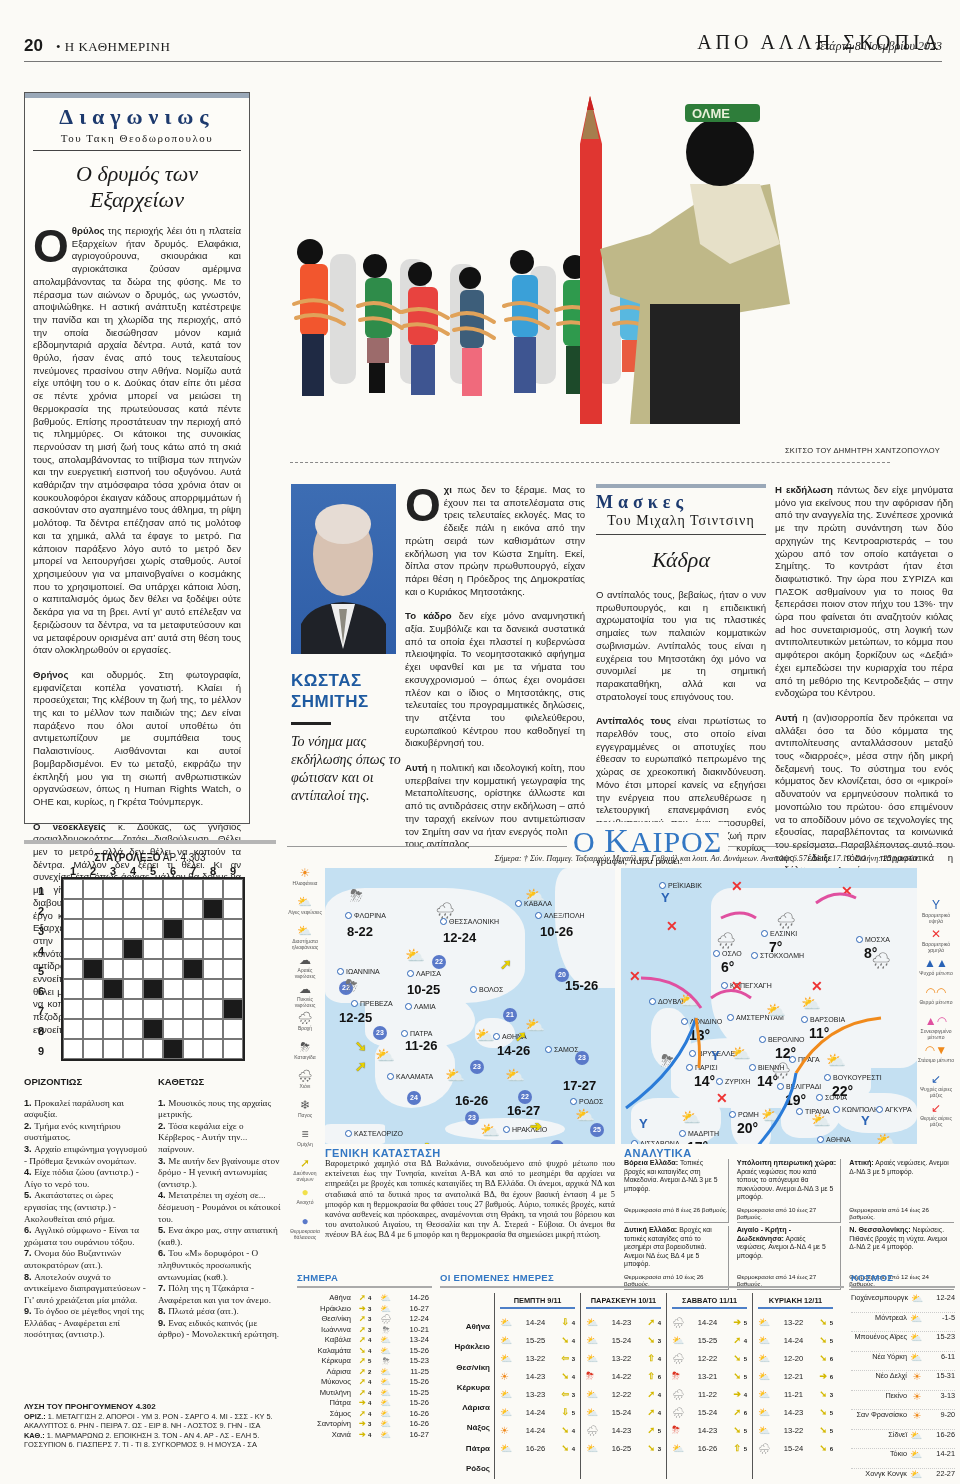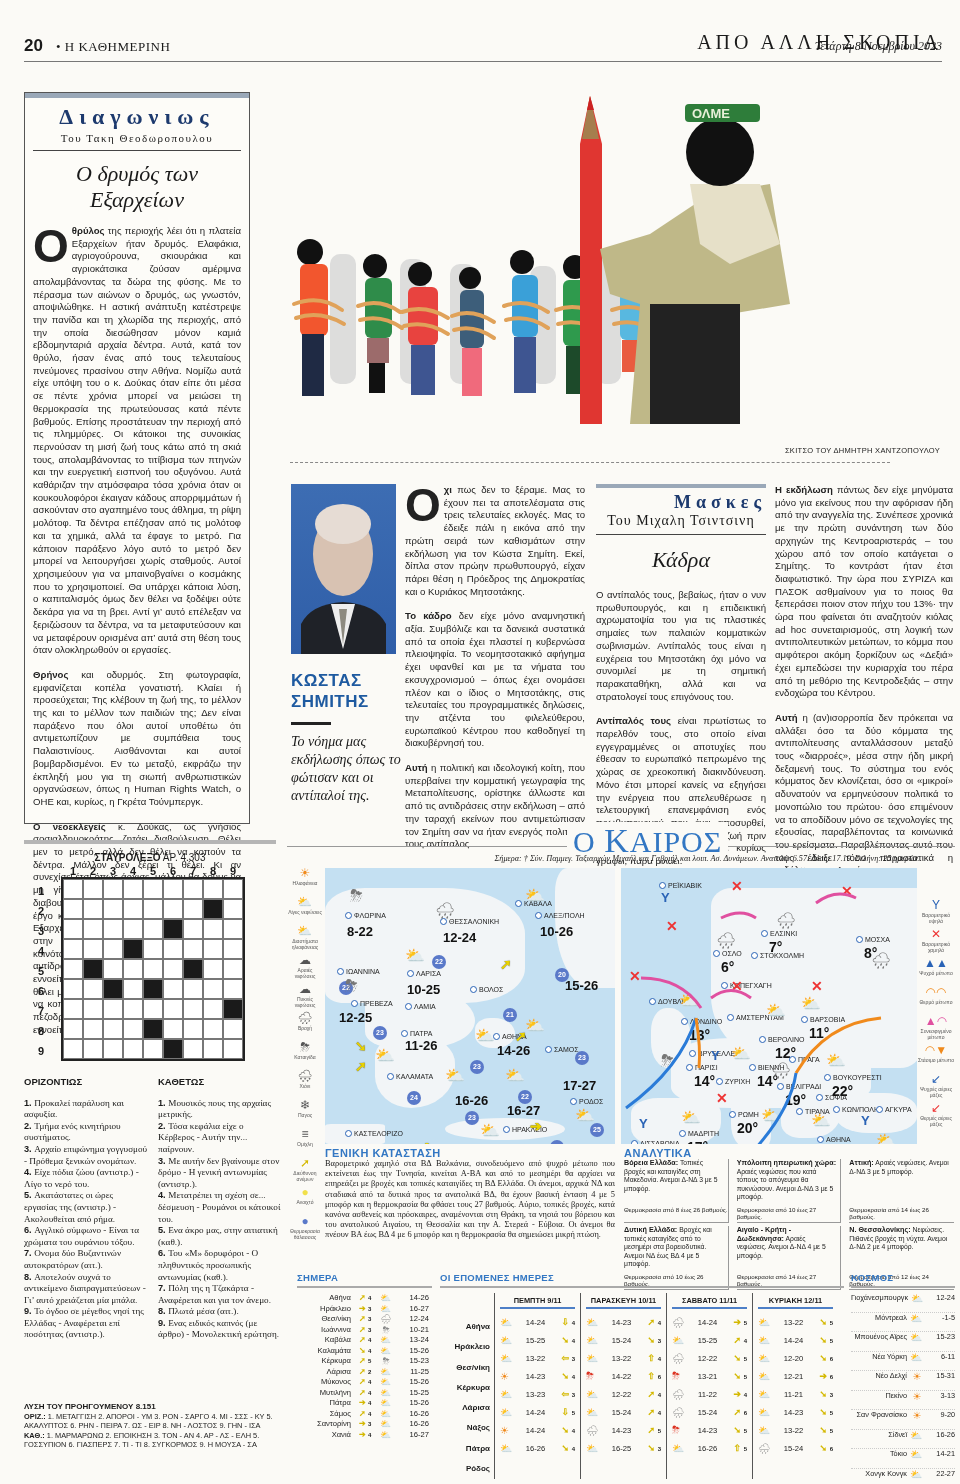"Μασκες" #mask .kick { text-align: right -> left }
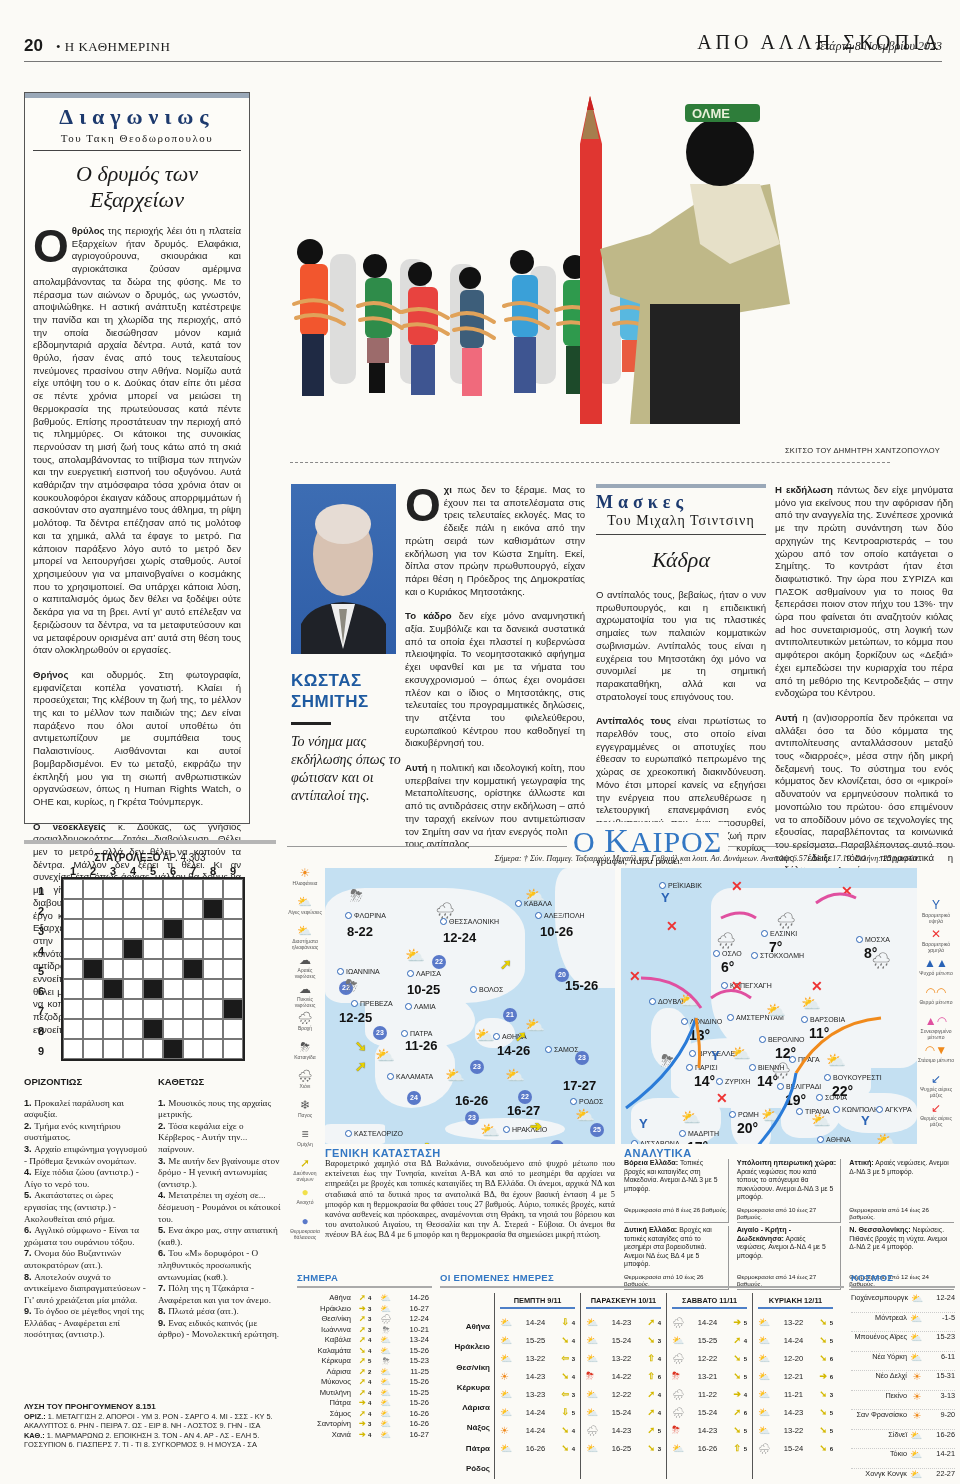"ΛΥΣΗ ΤΟΥ ΠΡΟΗΓΟΥΜΕΝΟΥ 8.151" h5 { text: 8.151 -> 4.302 }
